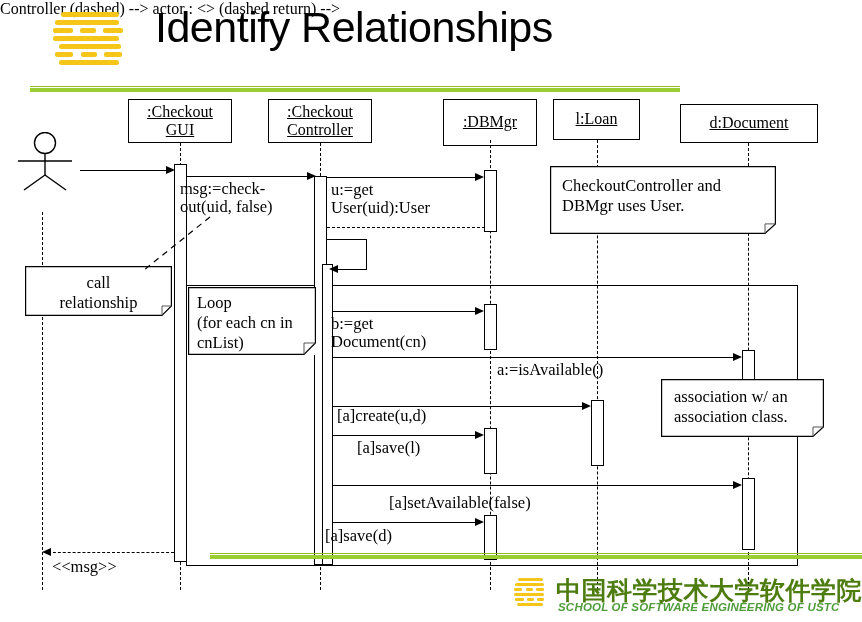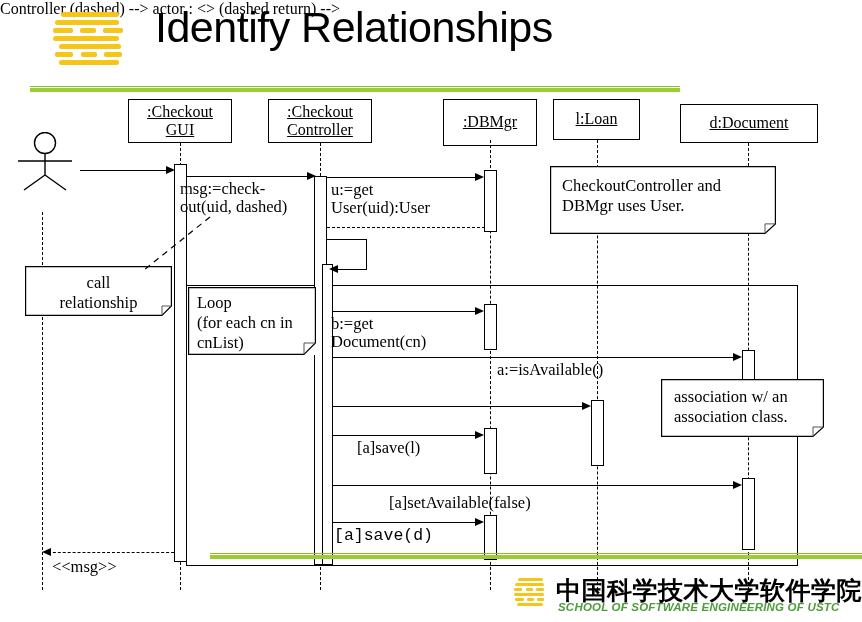"msg:=check-" div.msg-label { text: dashed -> false }
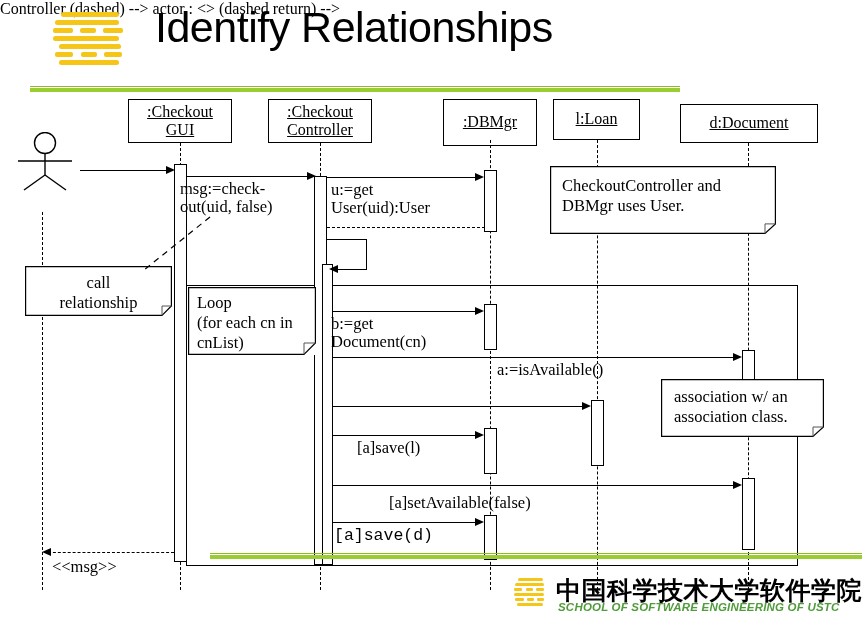"[a]create(u,d)" div.msg-label { html: none -> <div>[a]create(u,d)</div> }
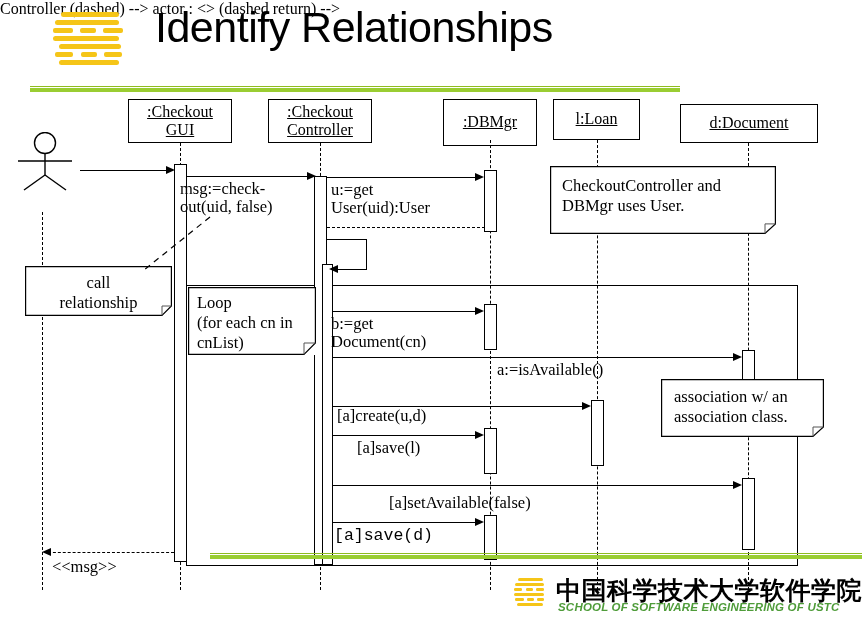"[a]save(d)" div.msg-label { font-family: Liberation Mono, monospace -> none; left: 334px -> 325px }
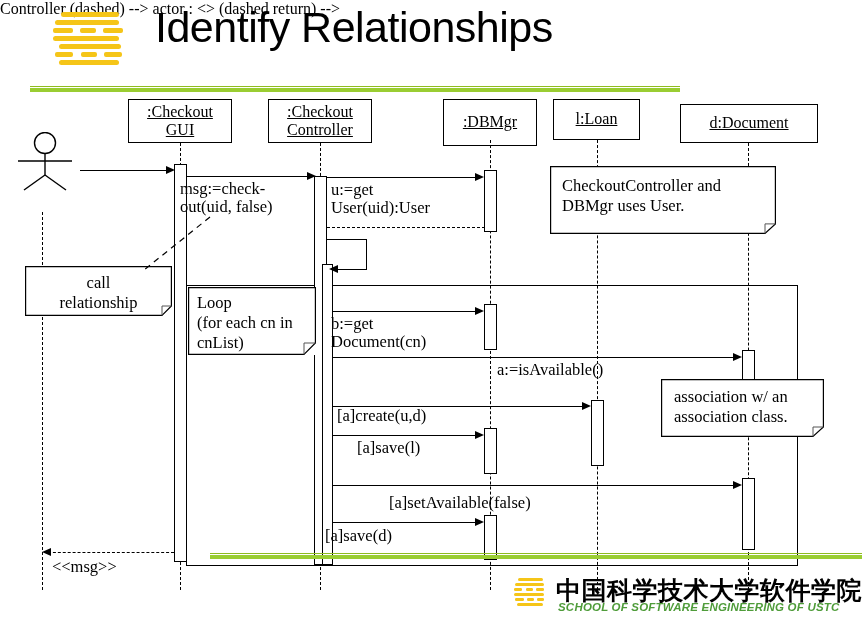"中国科学技术大学软件学院" #footer-cn { color: #000000 -> #4d7c0f }
